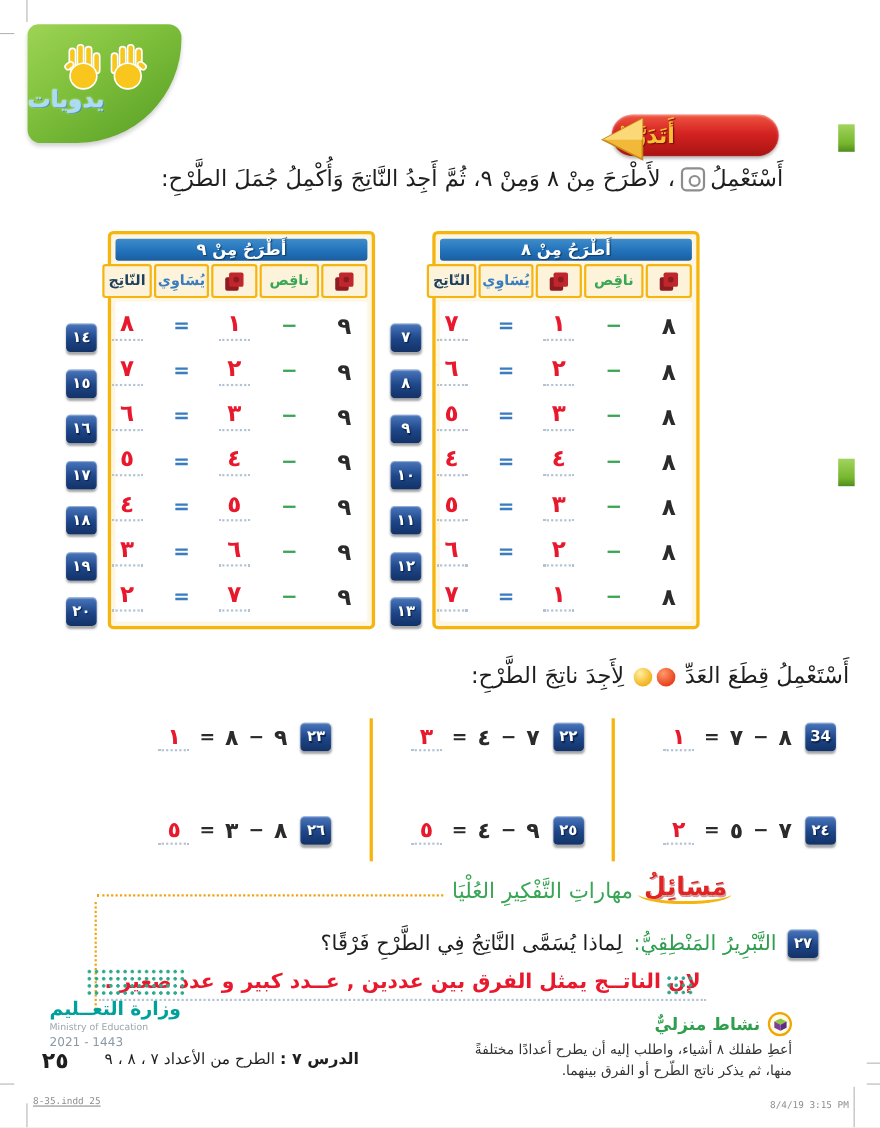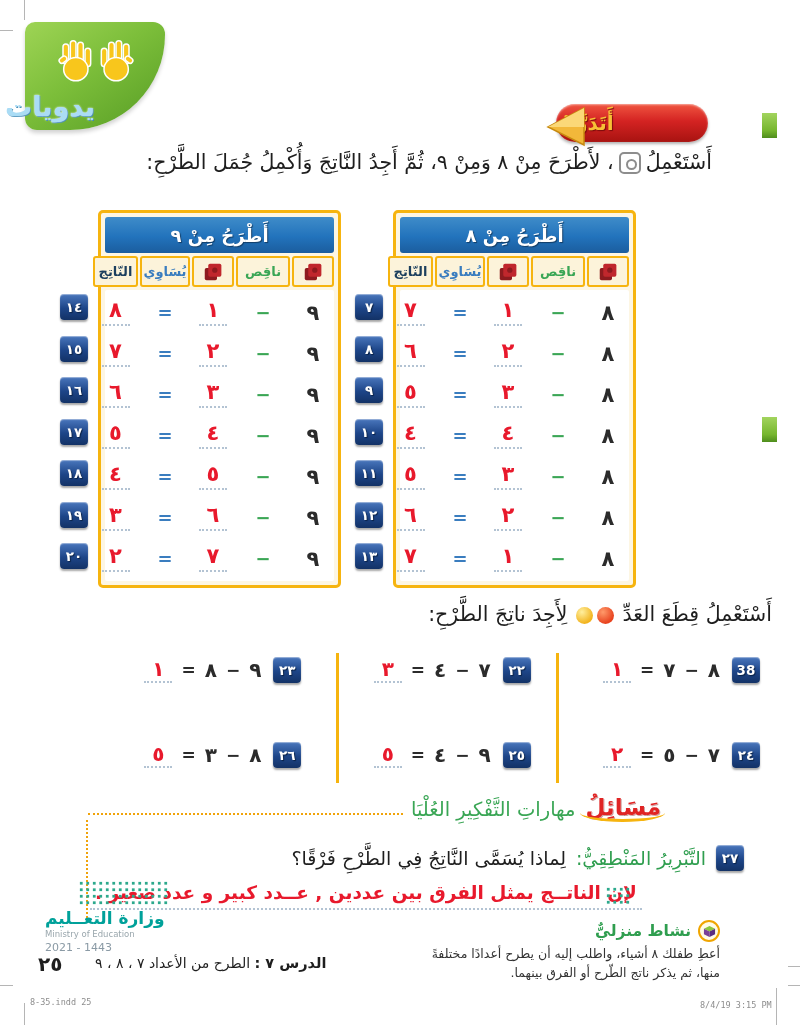"يدويات" .hands-label { bottom: 8px -> 28px; font-size: 27px -> 21px }
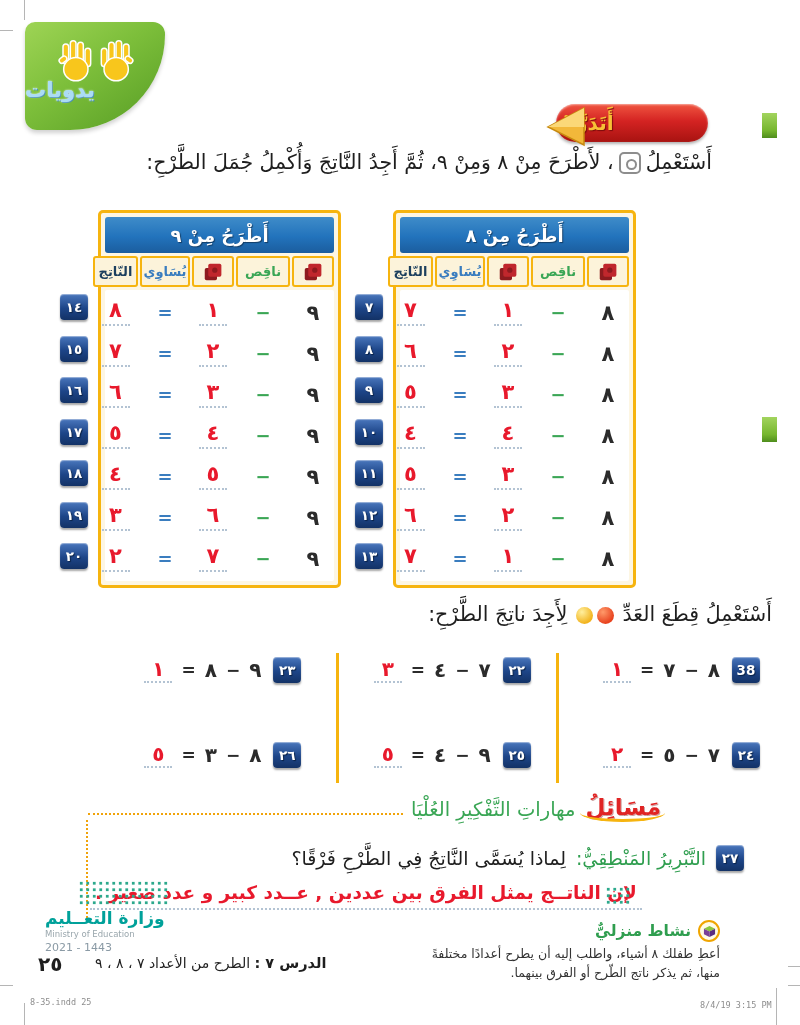"أَطْرَحُ مِنْ ٩" .thead { font-size: 18px -> 15px; height: 36px -> 20px }
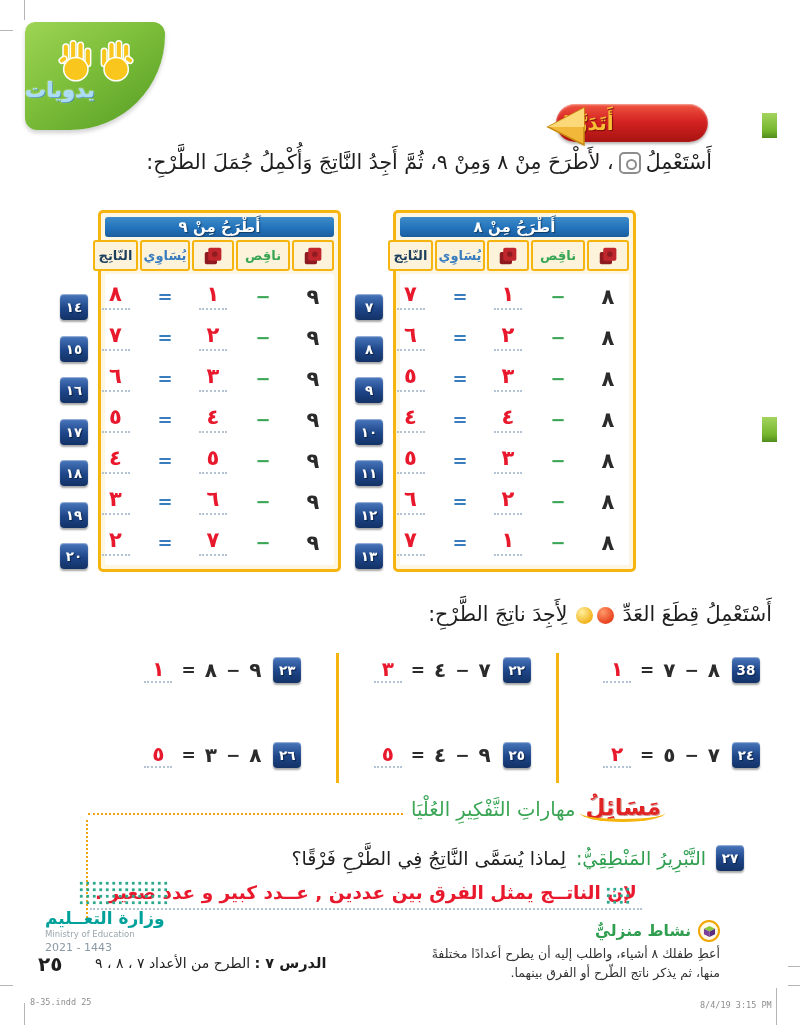"38" div.num-badge { text: 38 -> 34 }
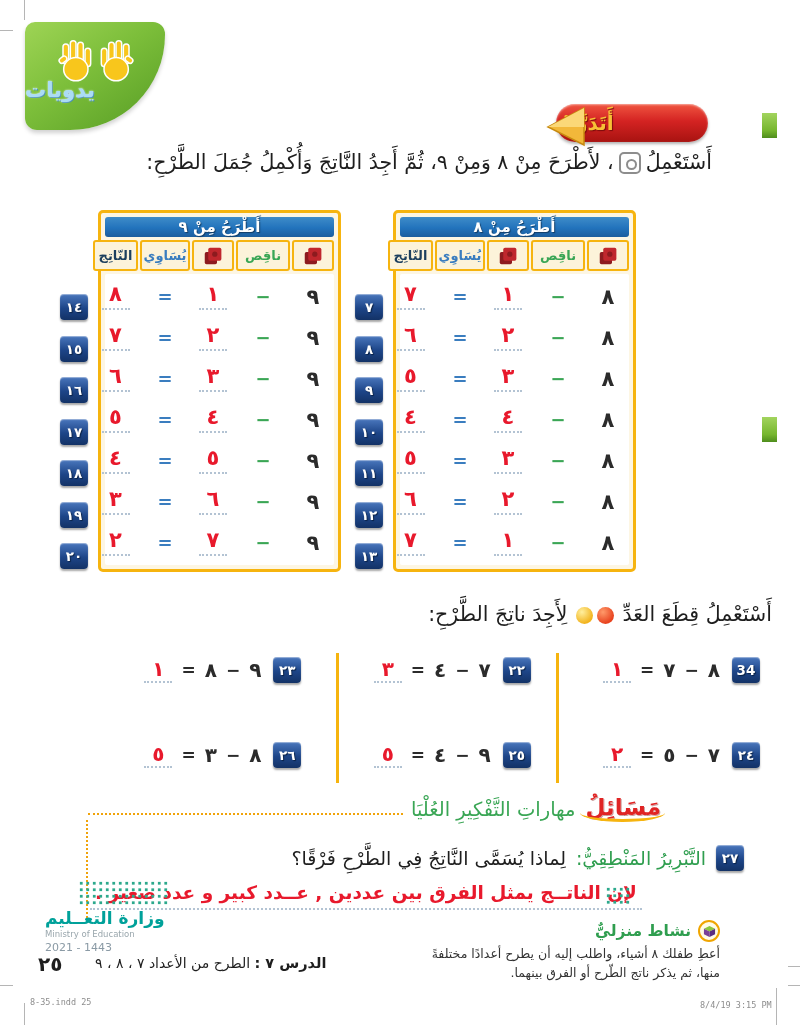"8-35.indd 25" .pm-left { text-decoration: none -> underline }
